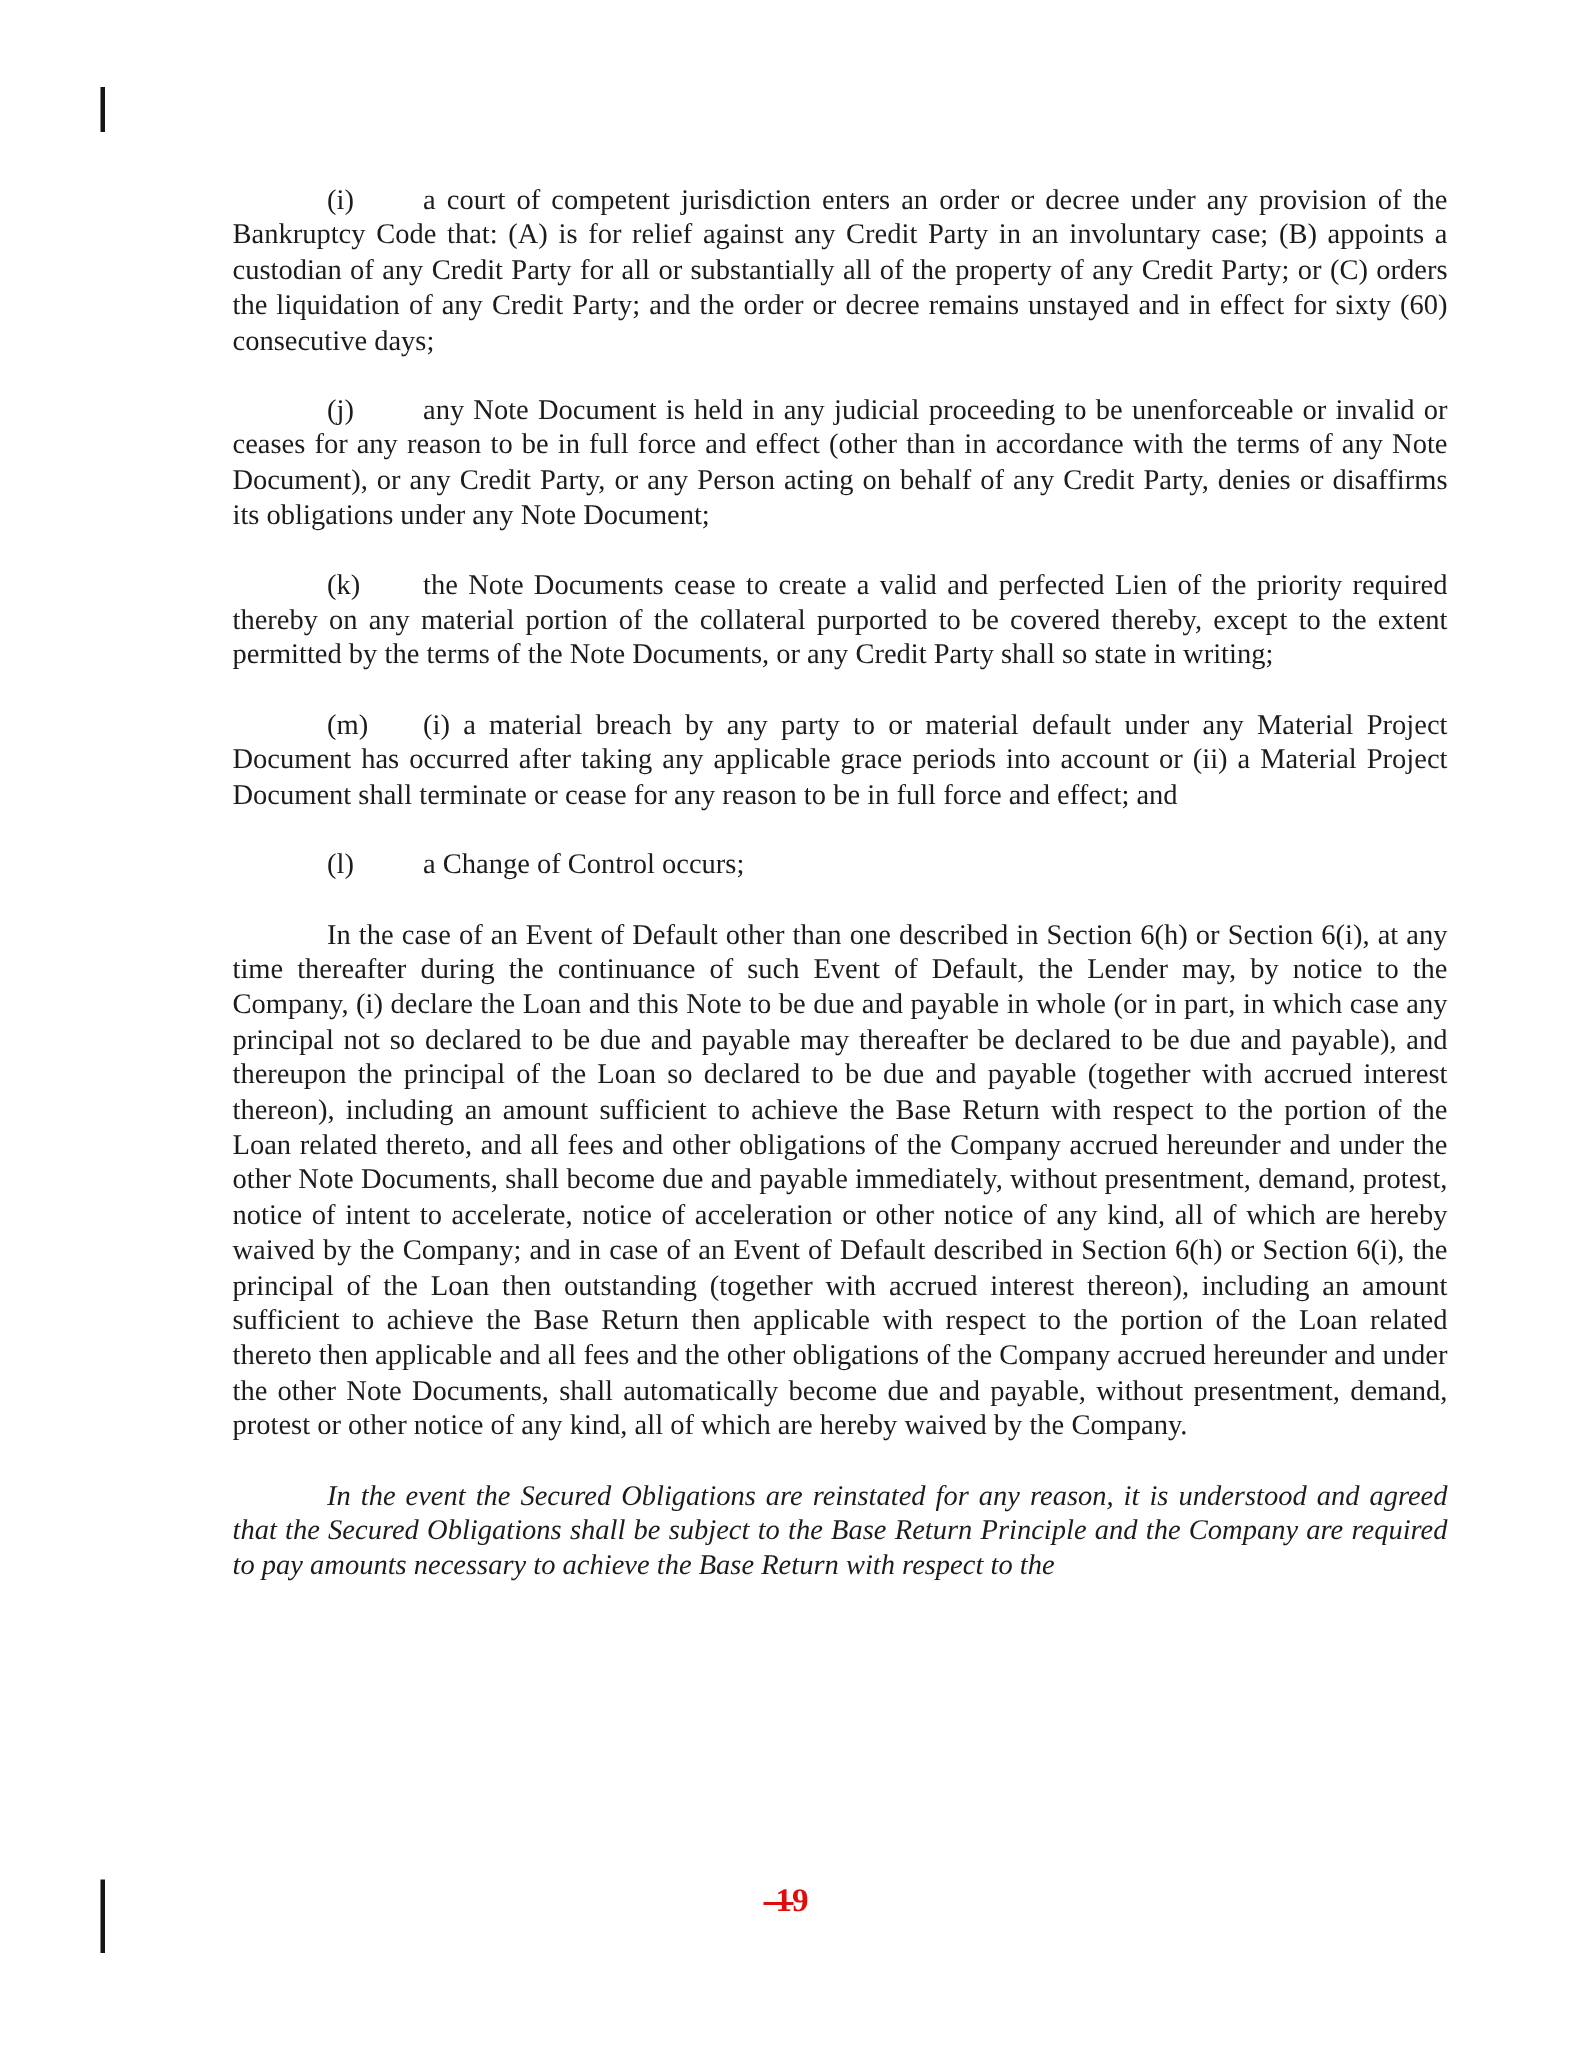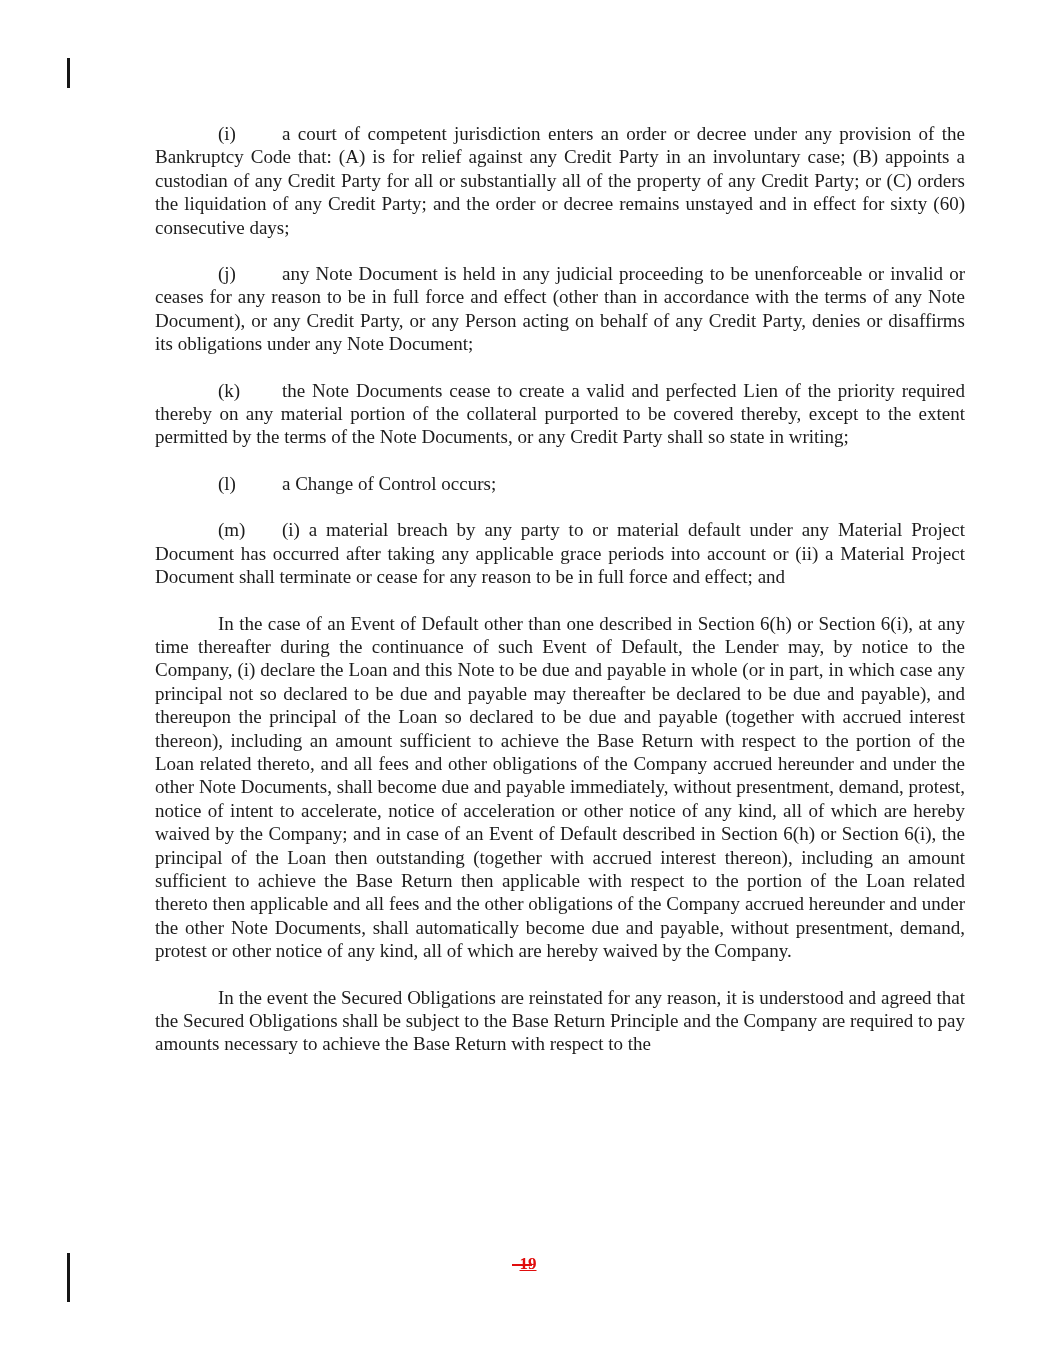"(l) a Change of Control" p.para { order: before "(m) (i) a material breach" -> after "(m) (i) a material breach" }
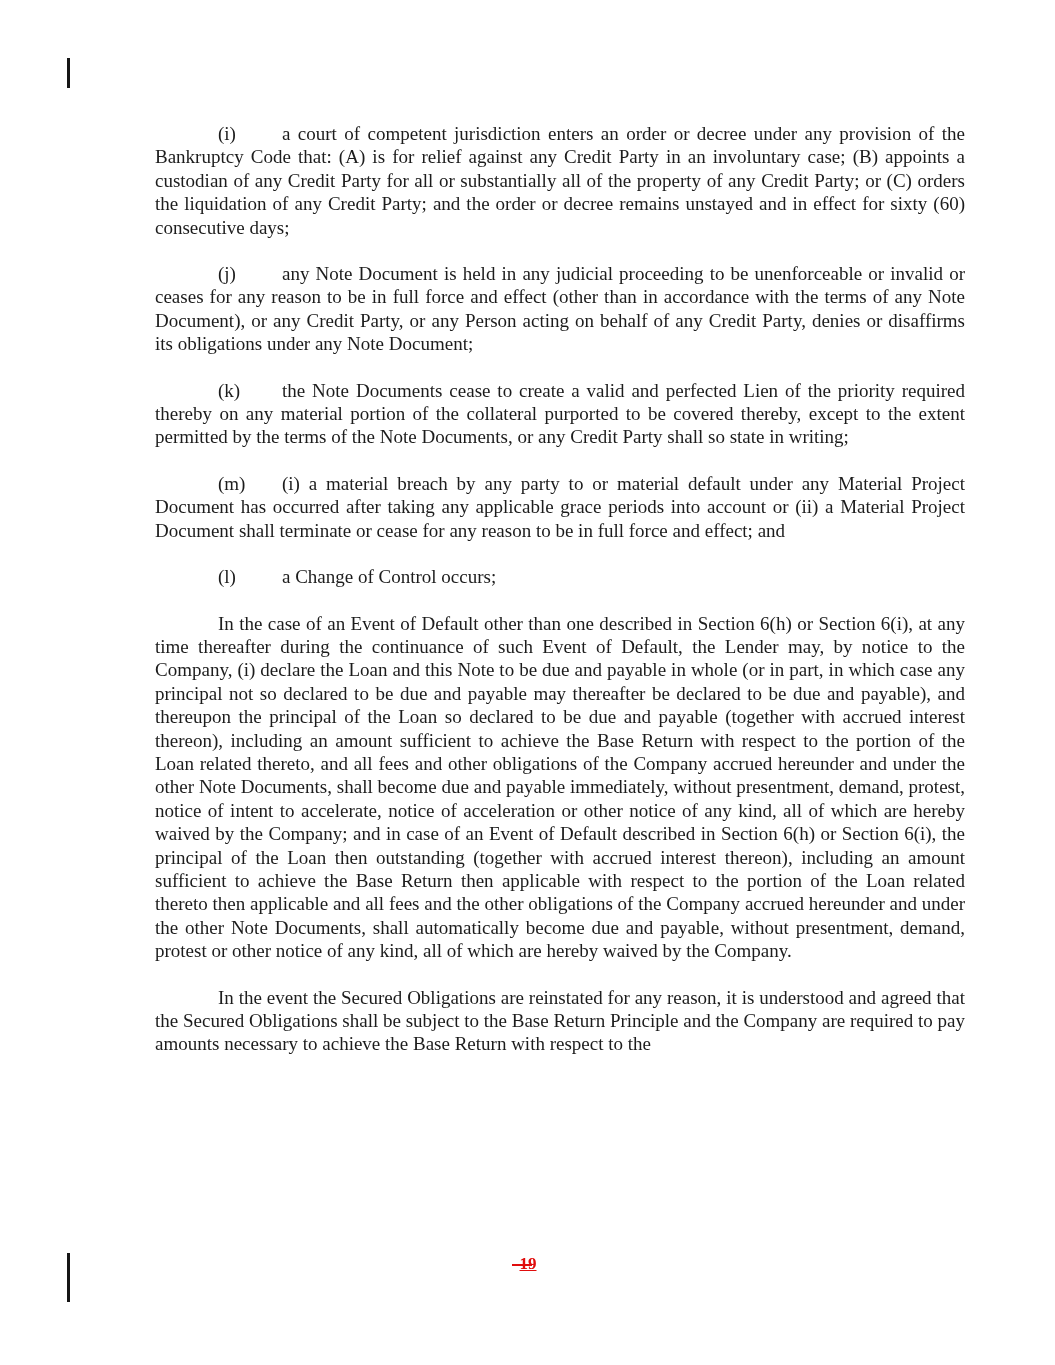"In the event the Secured" .para:last-child { font-style: none -> italic }
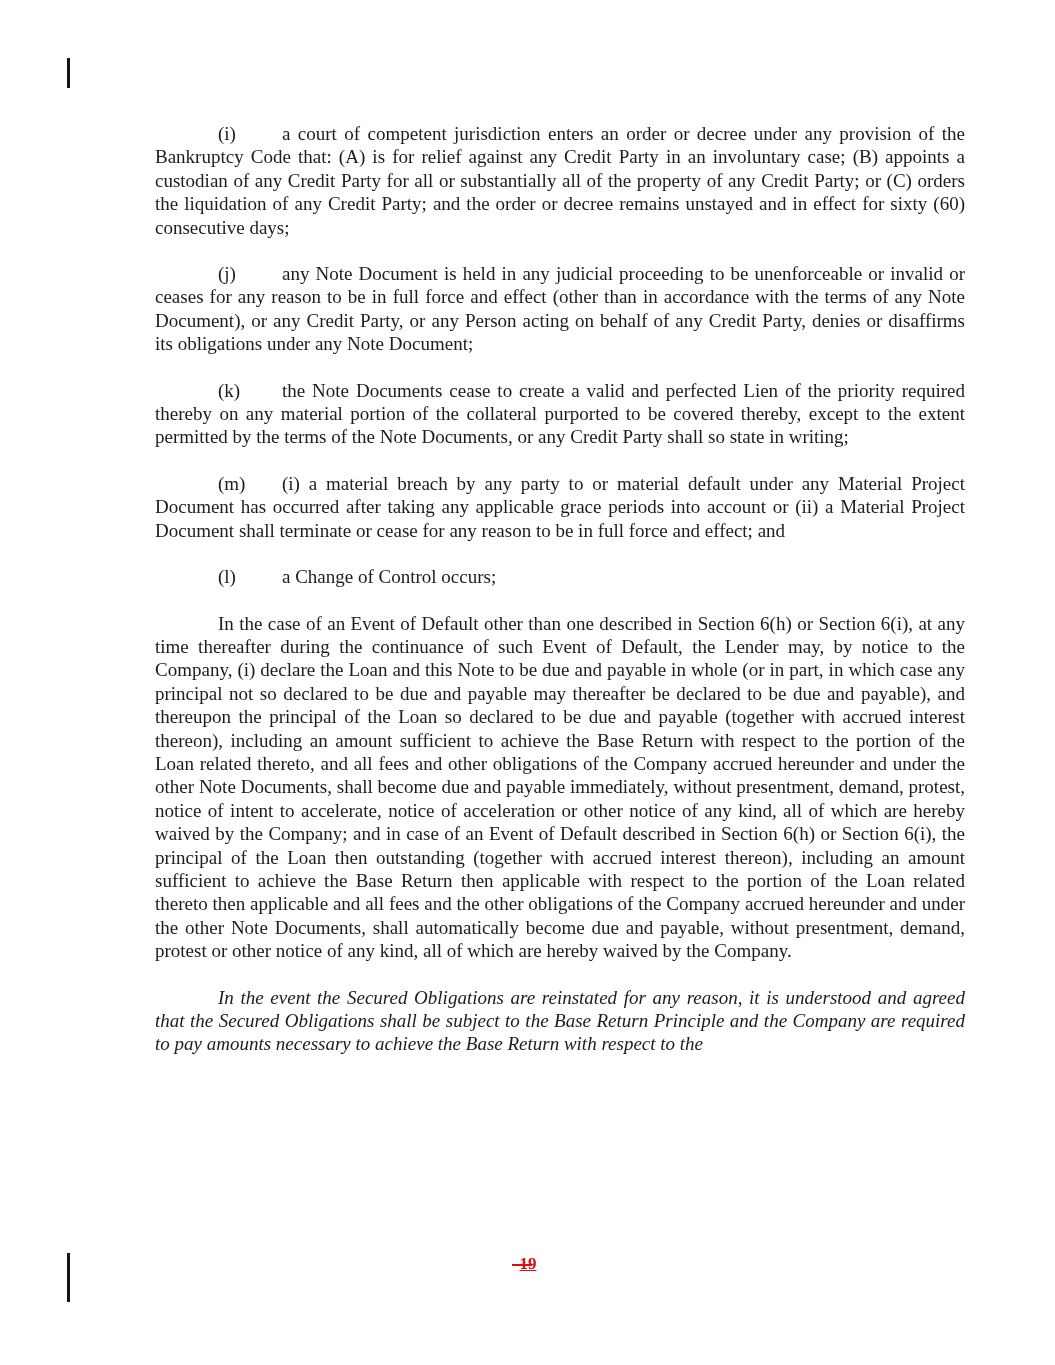"19" .pagenum { font-size: 17px -> 22px; text-decoration: underline -> none }
